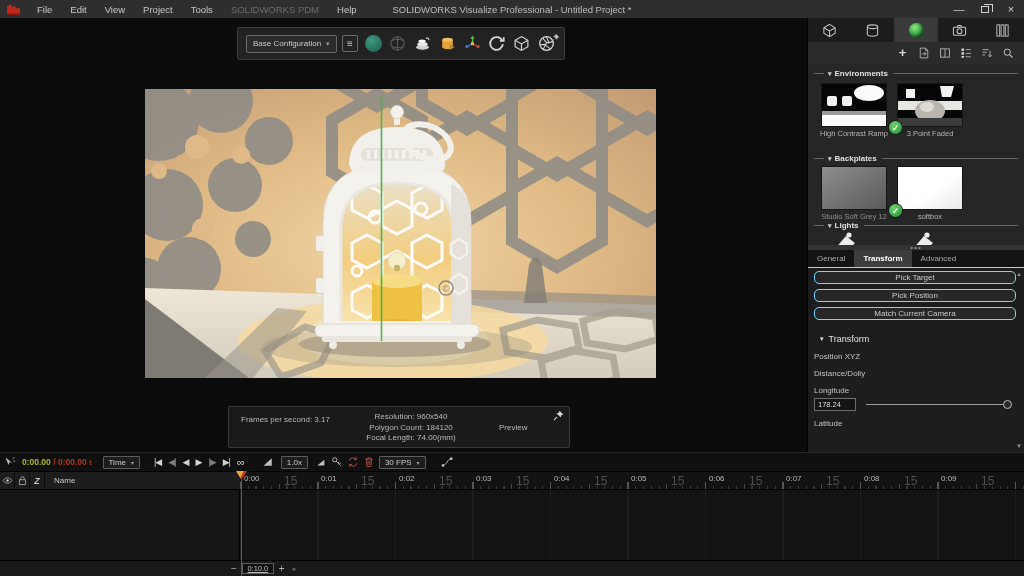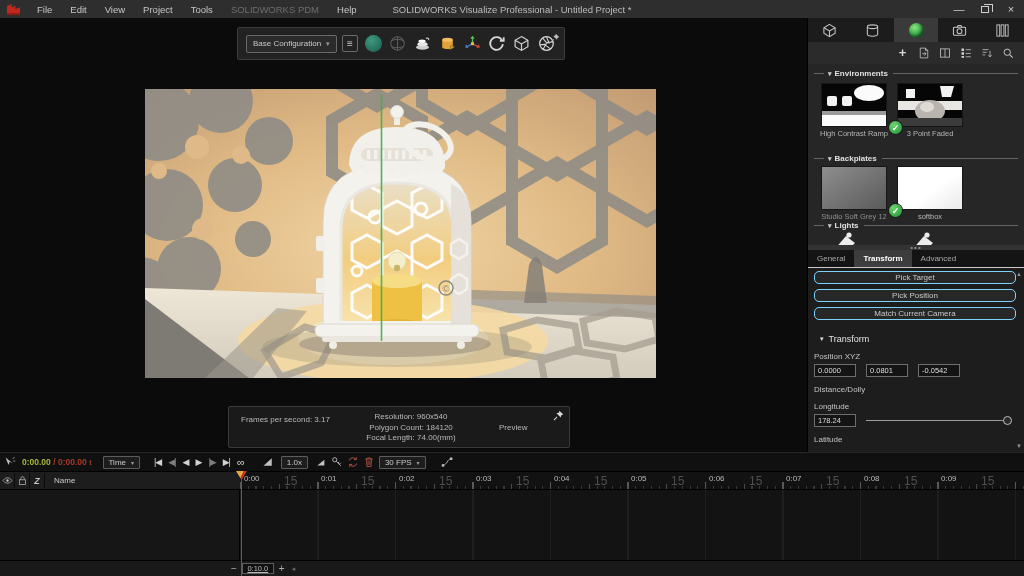"0.0000" div.pos-row { html: <div> <div>0.0000</div> <div>0.0801</div> <div>-0.0542</div> </div> -> none }
